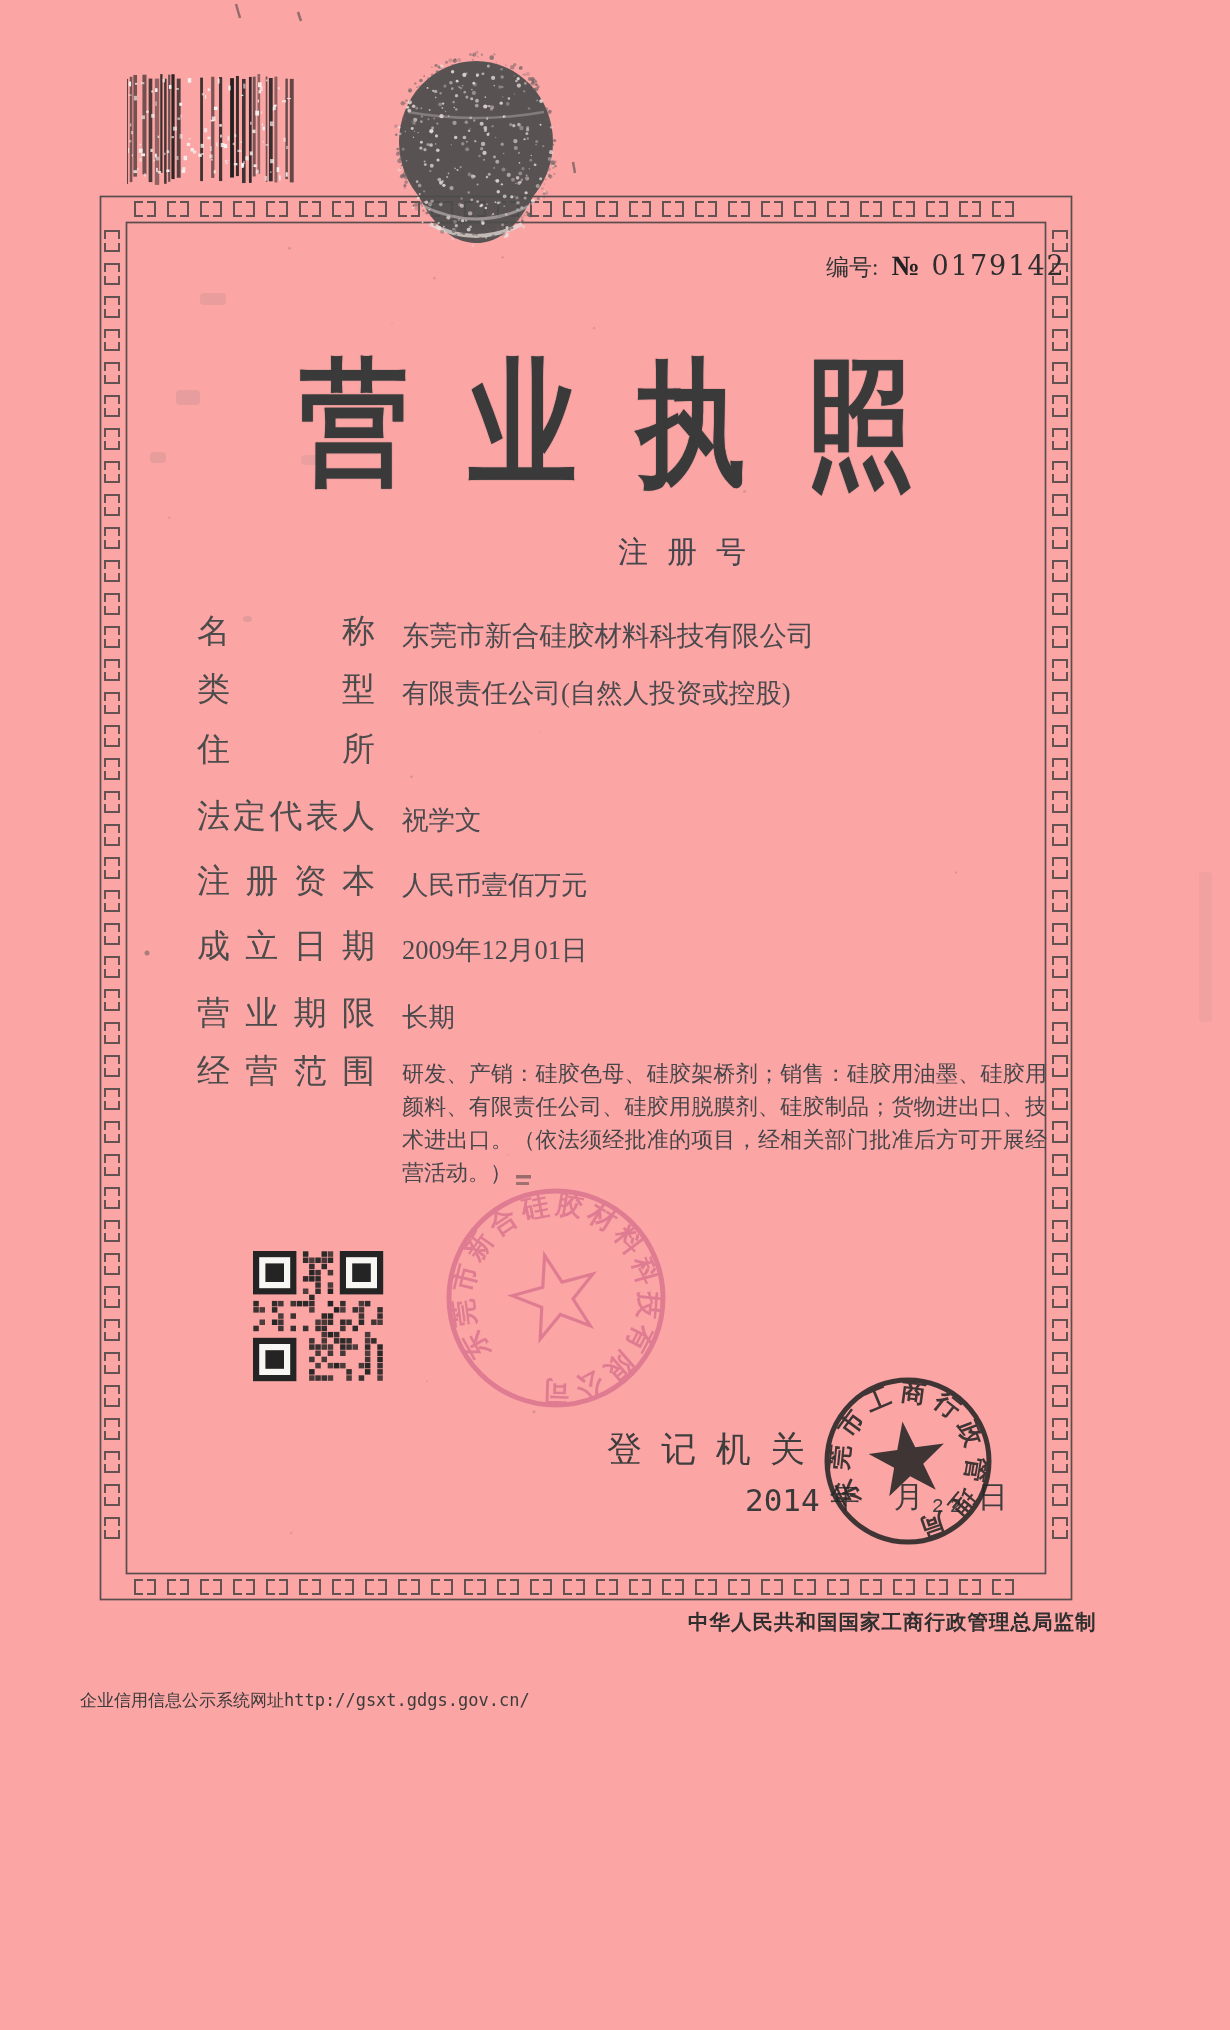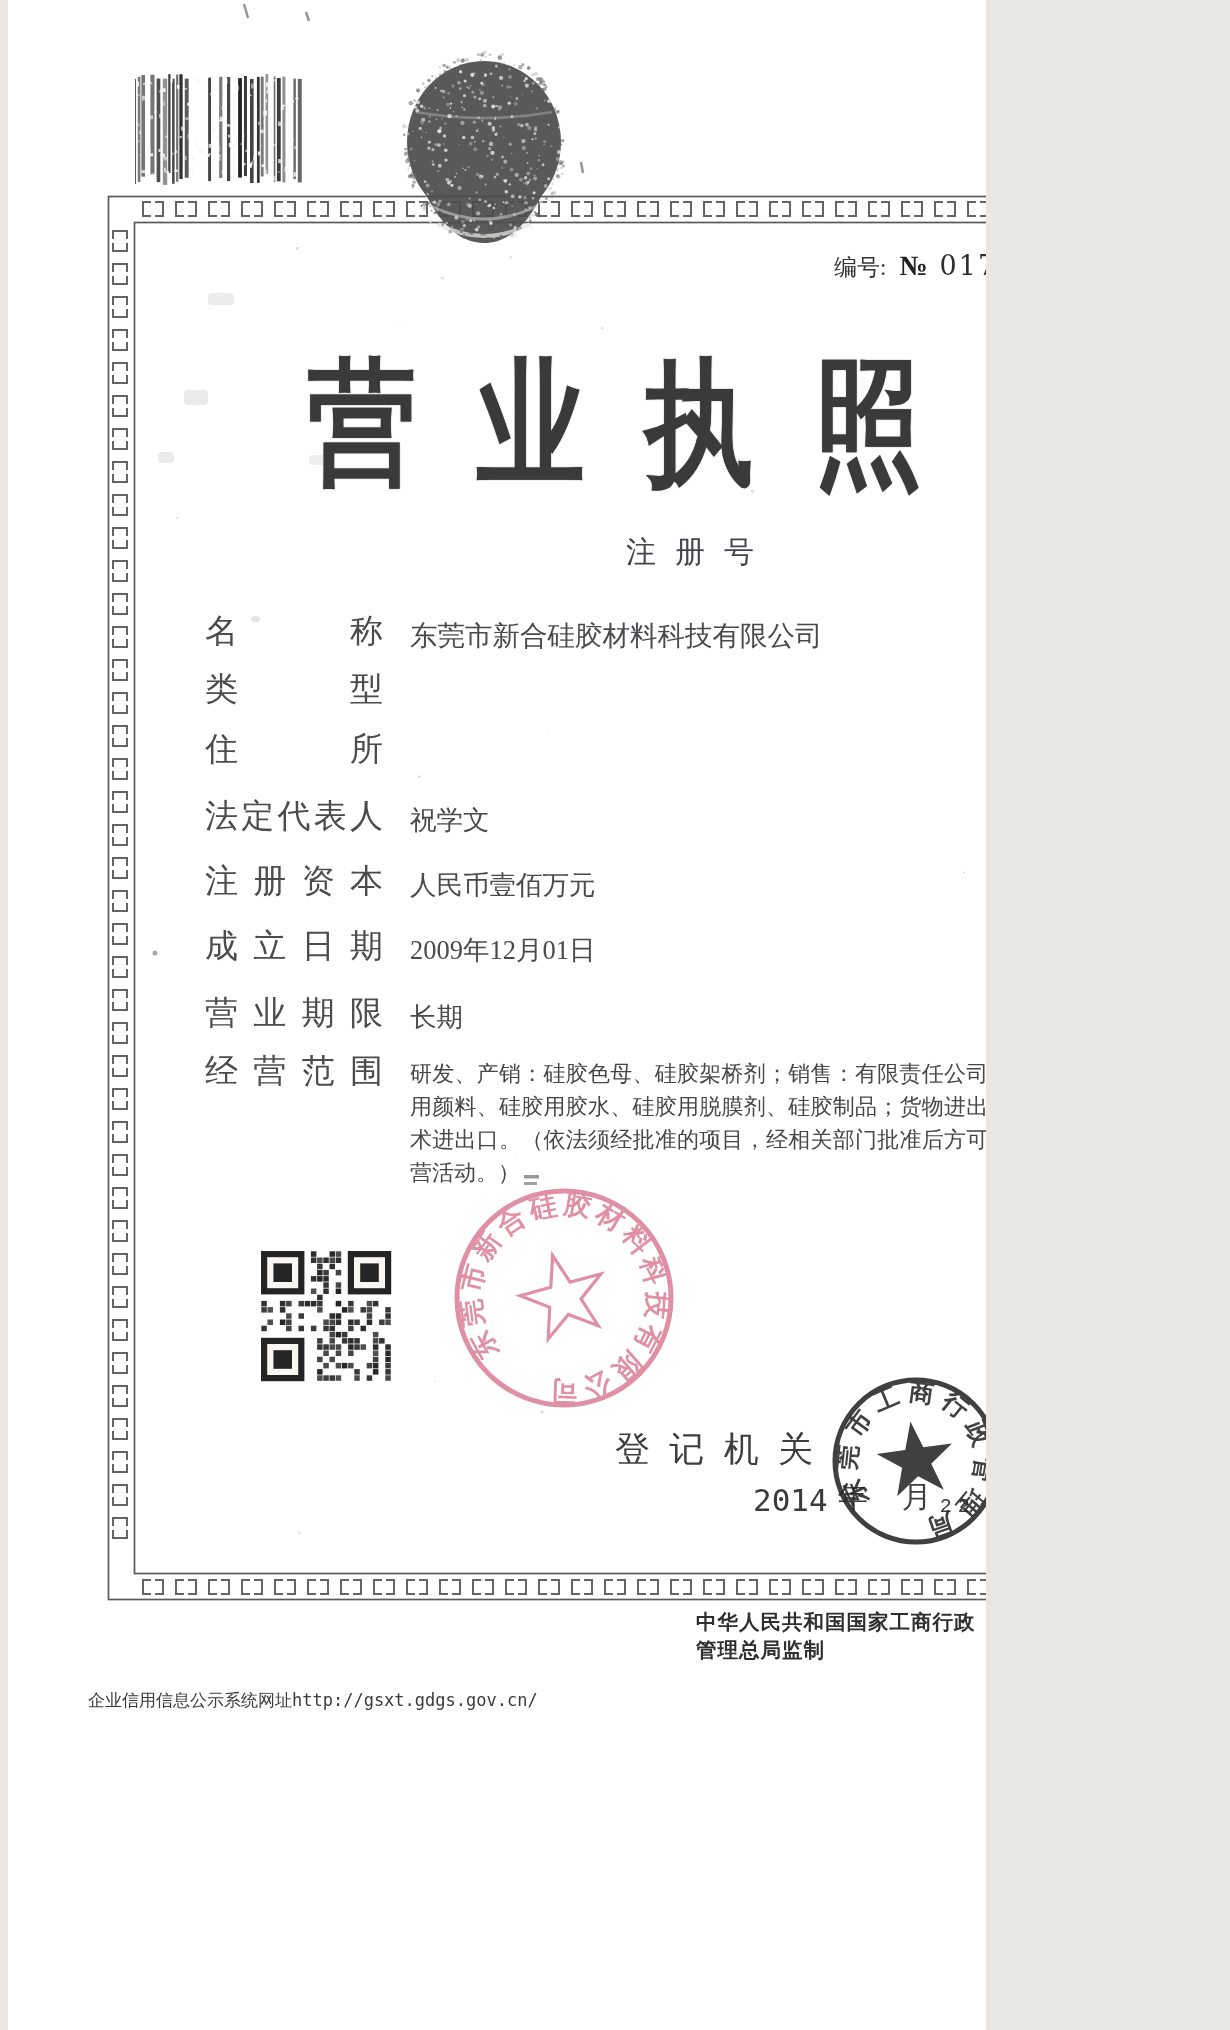"编号:" .page { background: #ffffff -> #fca5a5; margin-left: 8px -> none; width: 978px -> 1230px }
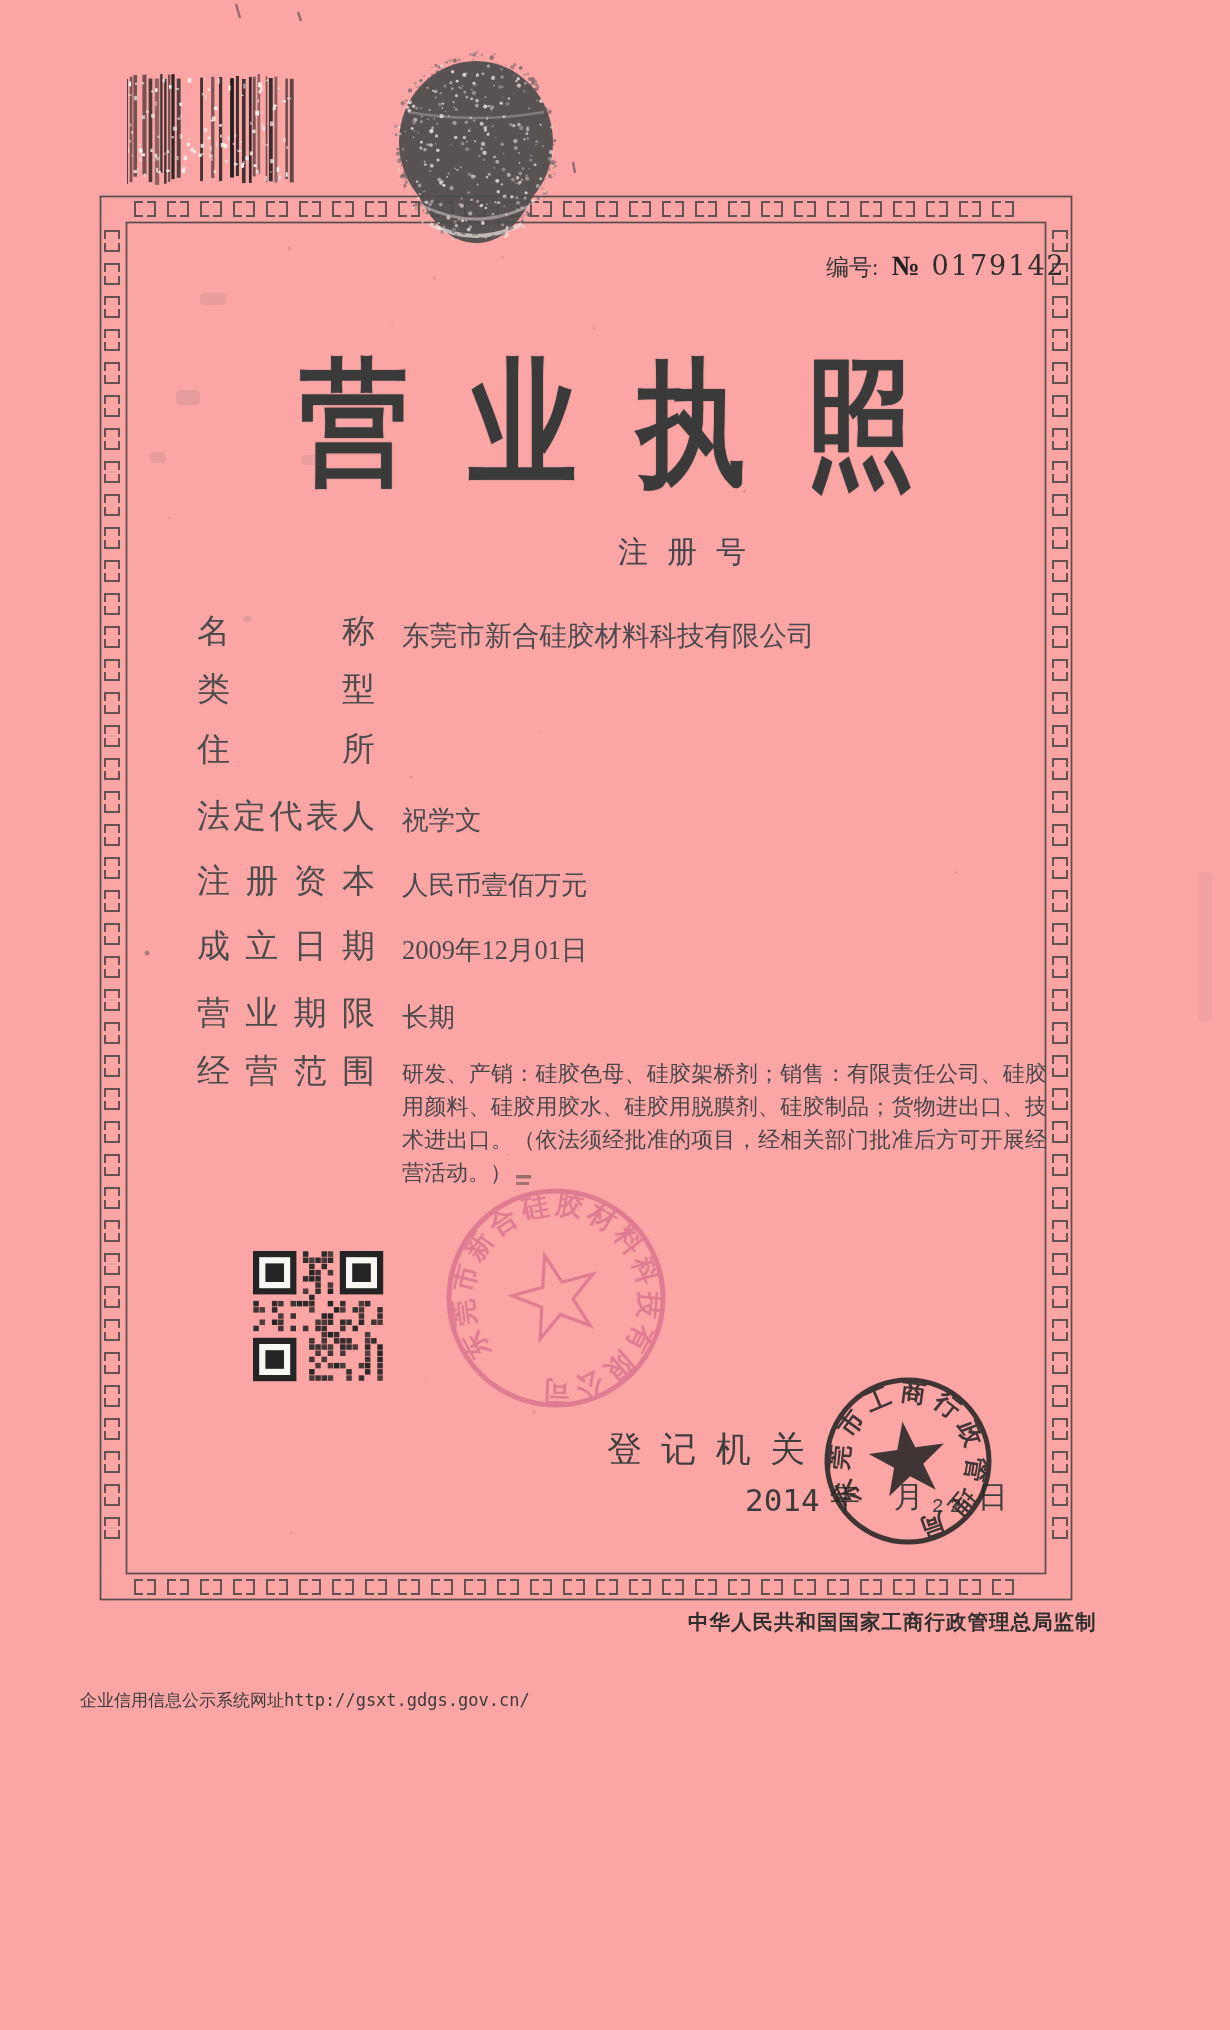"有限责任公司(自然人投资或控股)" span.fvalue { html: none -> <span>有限责任公司(自然人投资或控股)</span> }
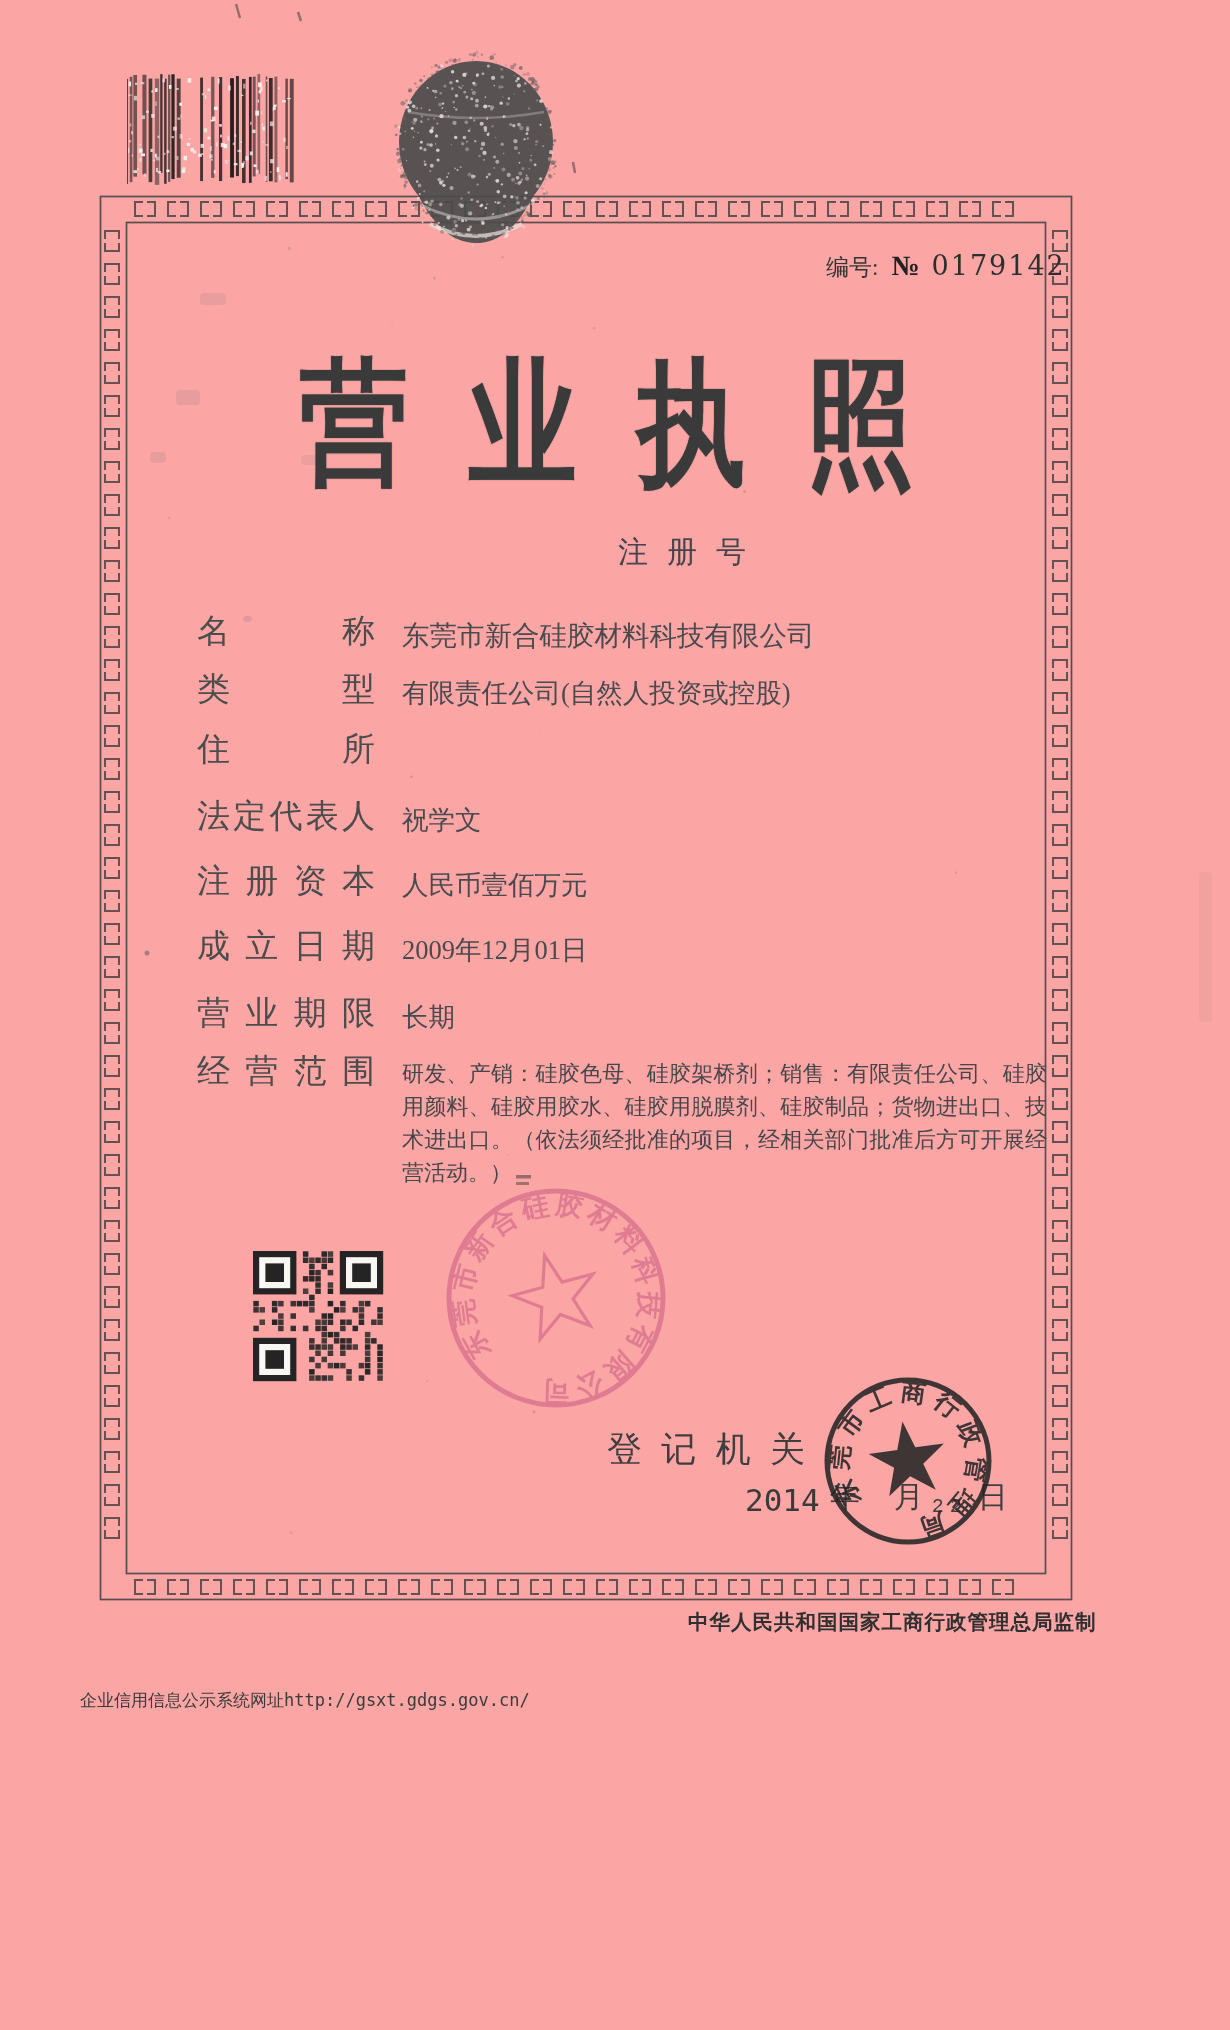"研发、产销：硅胶色母、硅胶架桥剂；销售：有限责任公司、硅胶用颜料、硅胶用胶水、硅" span.fvalue { text: 有限责任公司、硅胶用颜料、硅胶用胶水 -> 硅胶用油墨、硅胶用颜料、有限责任公司 }
